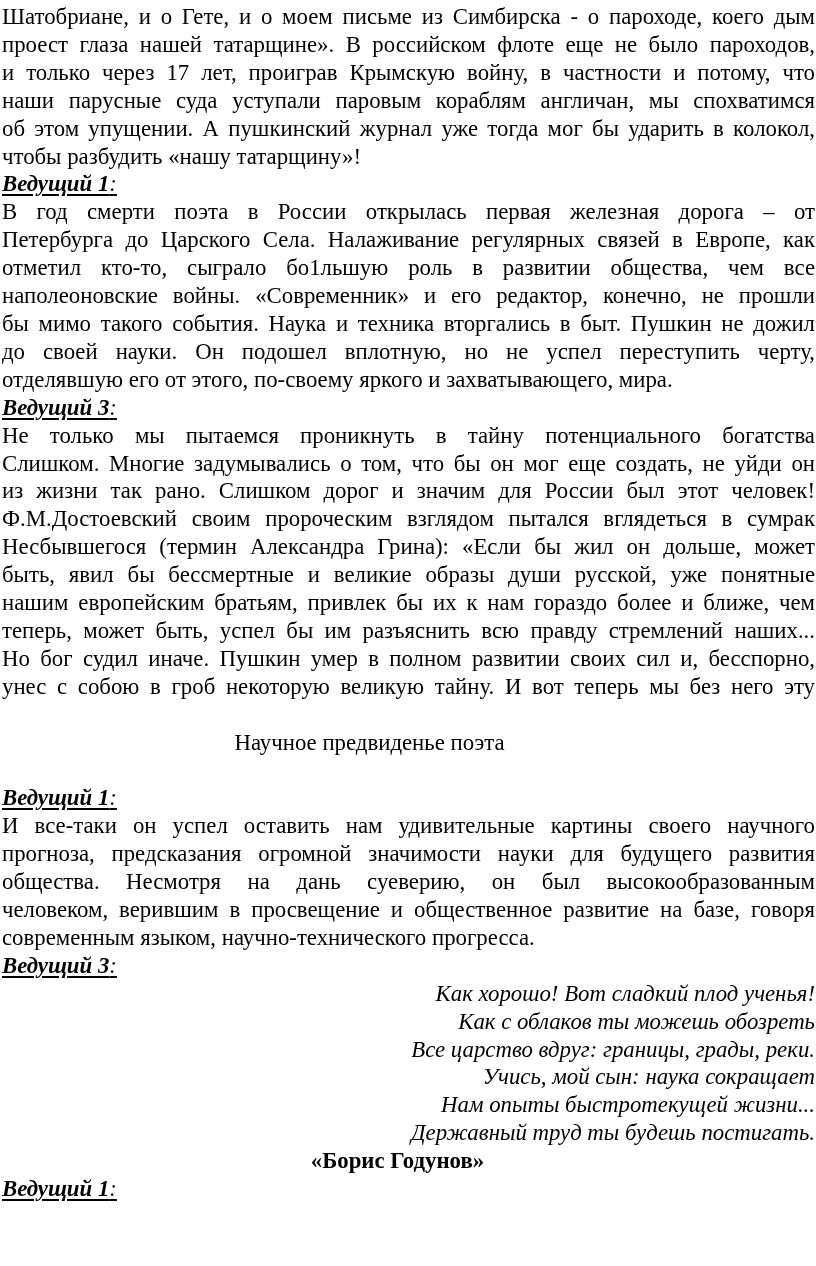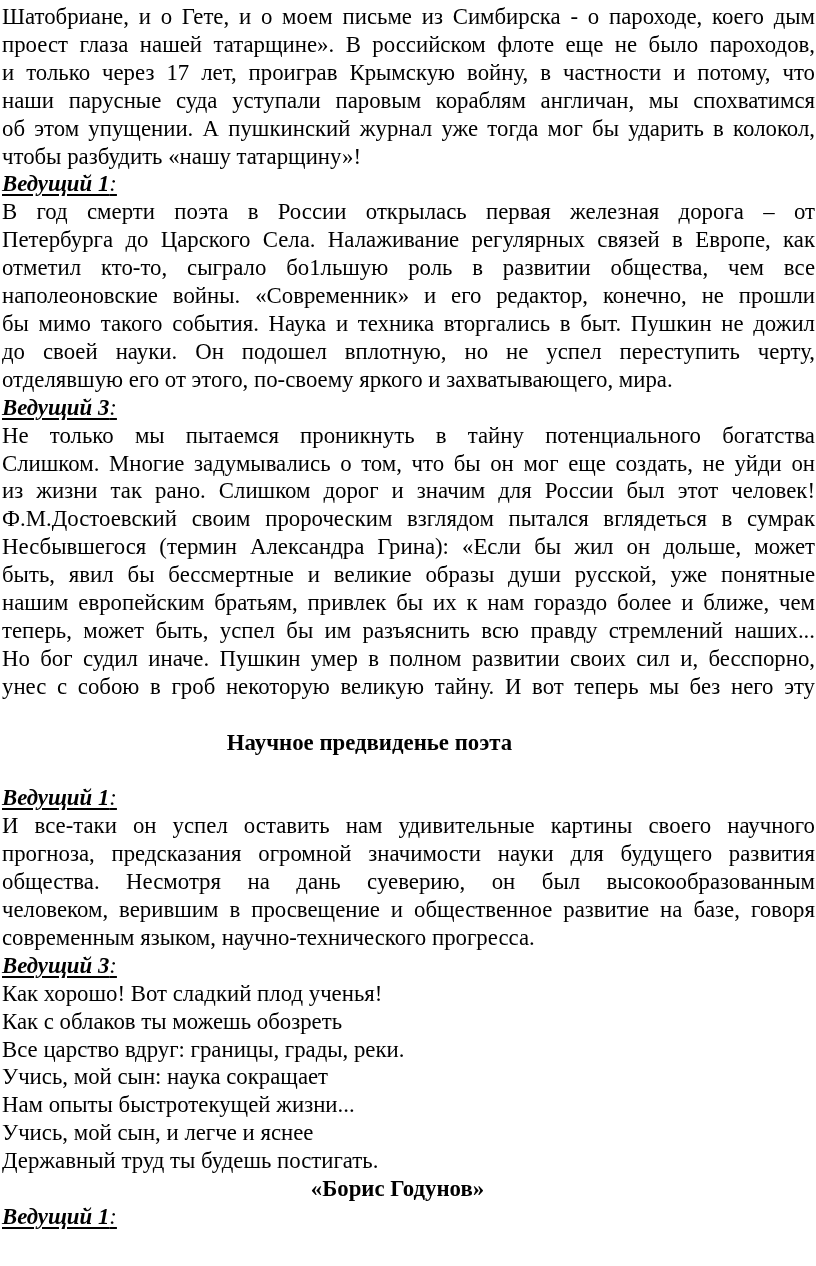"Научное предвиденье поэта" .heading { font-weight: bold -> normal }
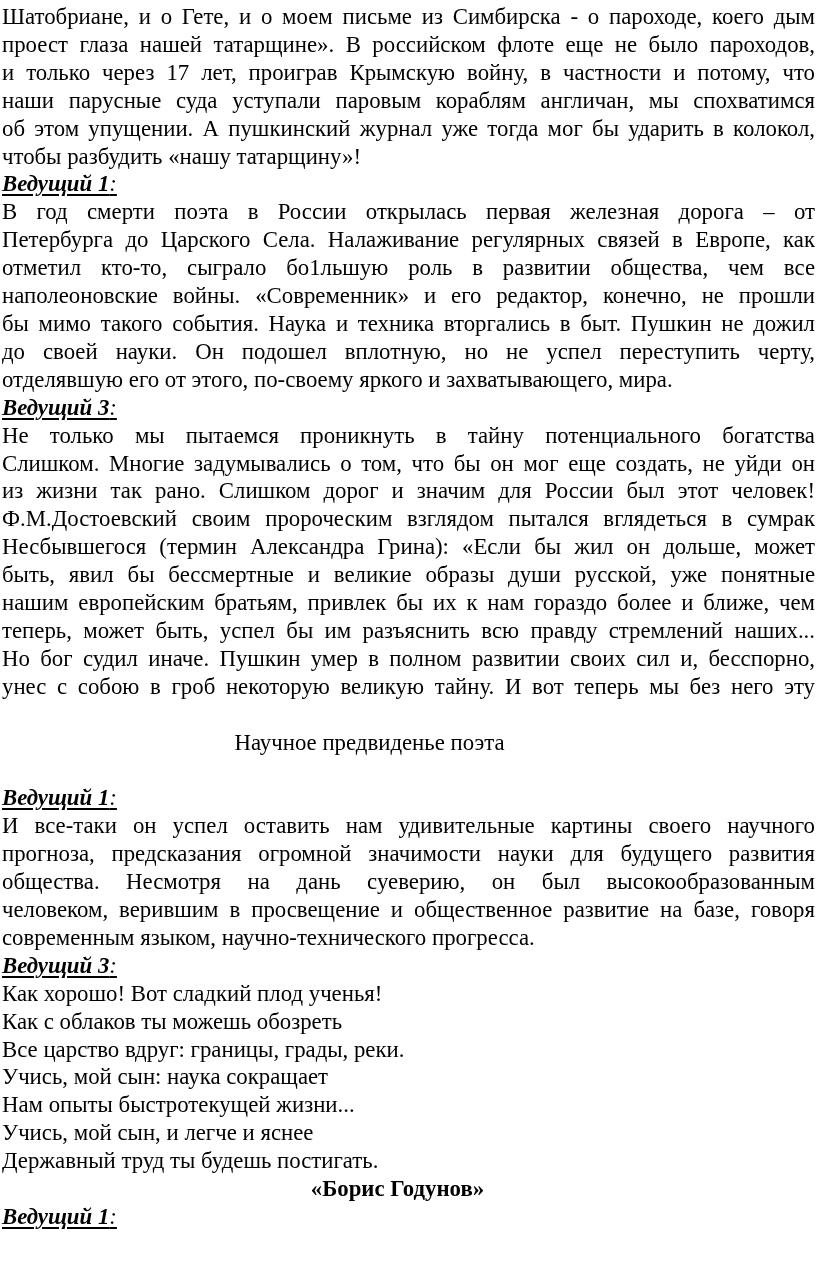"Как хорошо! Вот сладкий плод" .poem-line { font-style: none -> italic; text-align: left -> right }
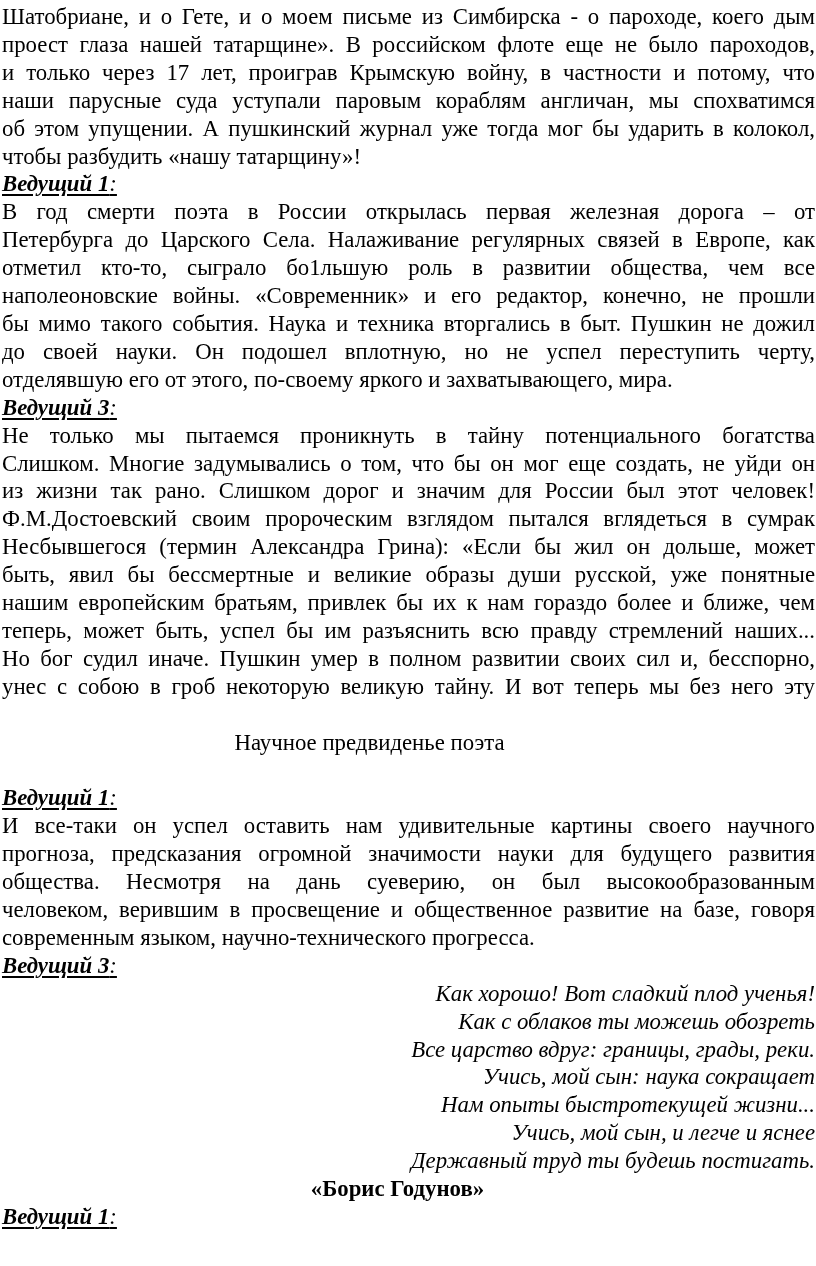"Учись, мой сын, и легче" div.poem-line { html: <div>Учись, мой сын, и легче и яснее</div> -> none }
